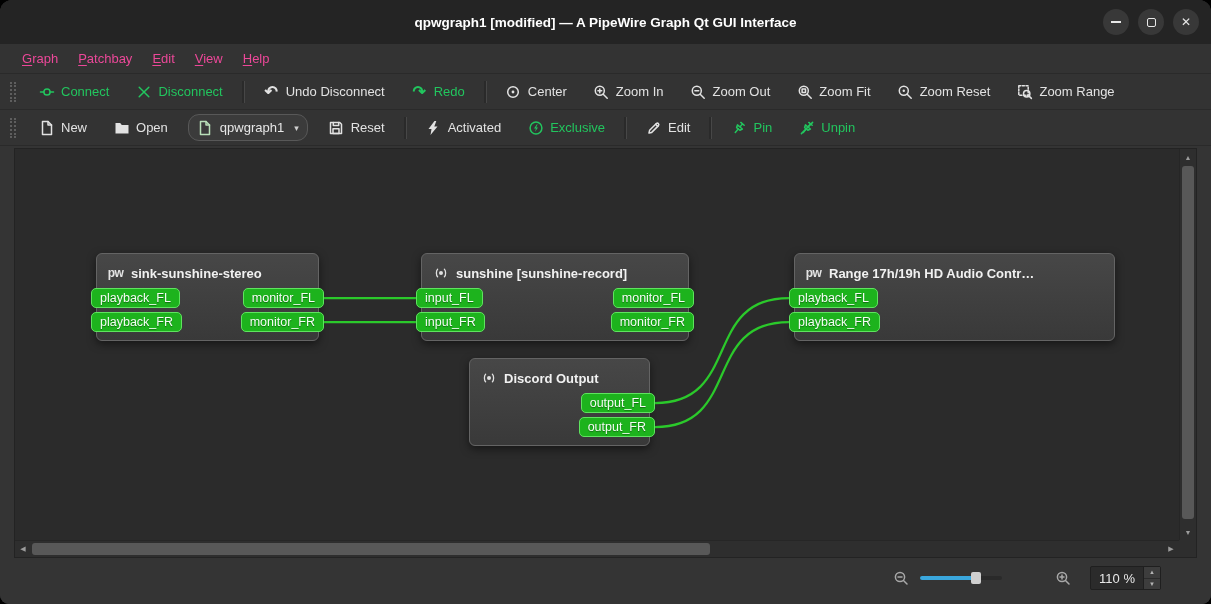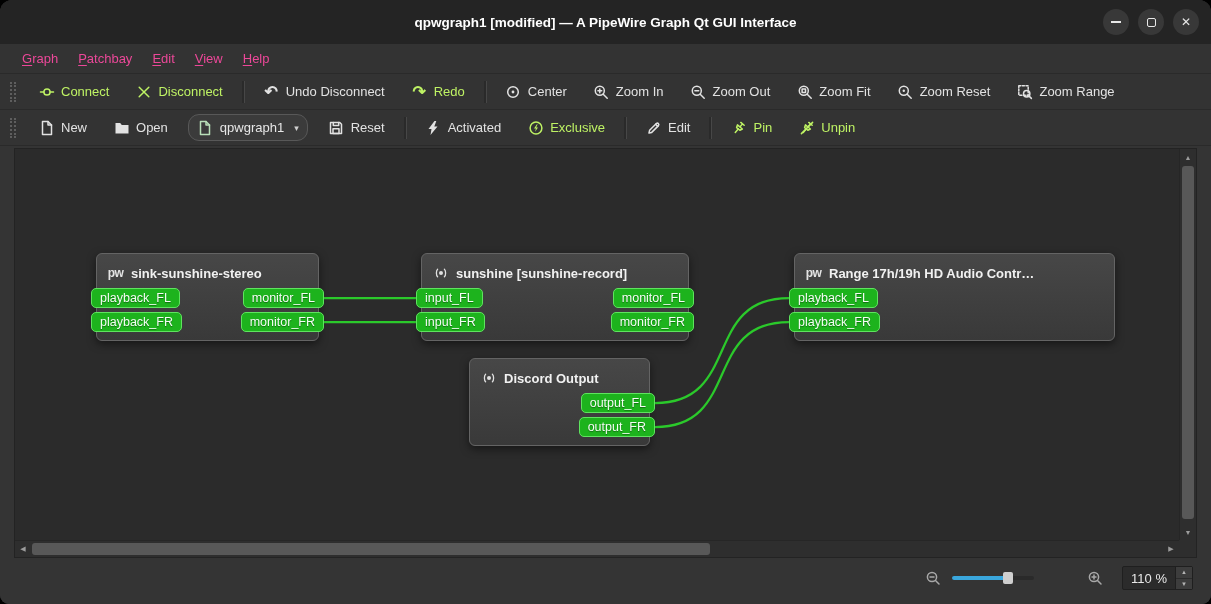"Connect" .tbtn.disabled { color: #bef264 -> #22c55e }
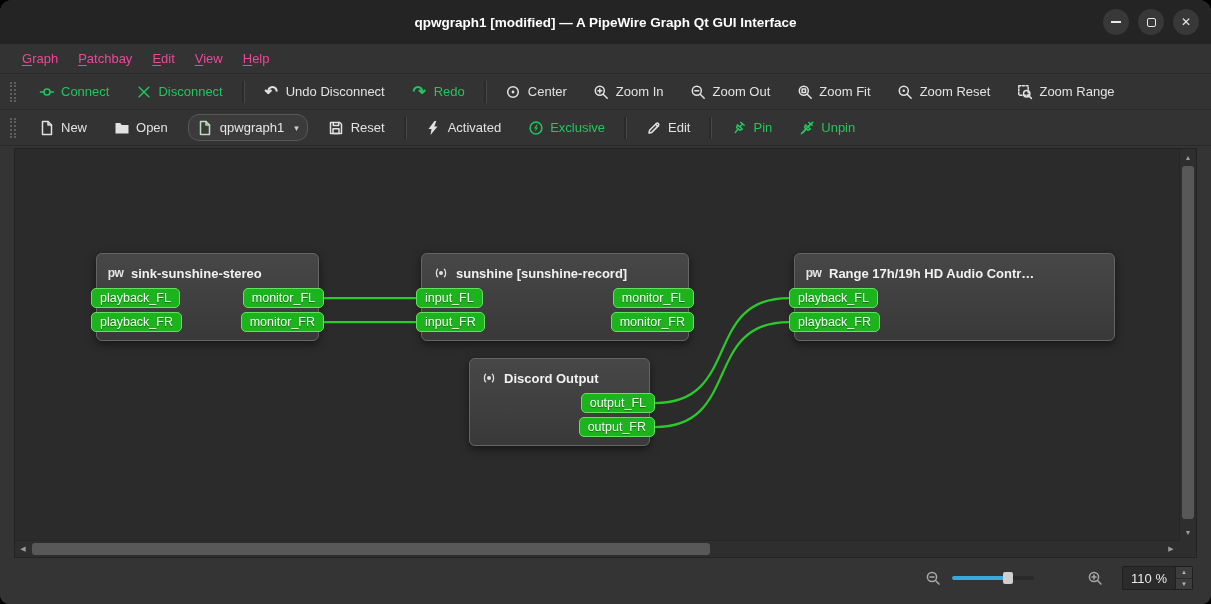"110 %" .statusbar { padding: 0 18px 6px 16px -> 0 50px 6px 16px }
